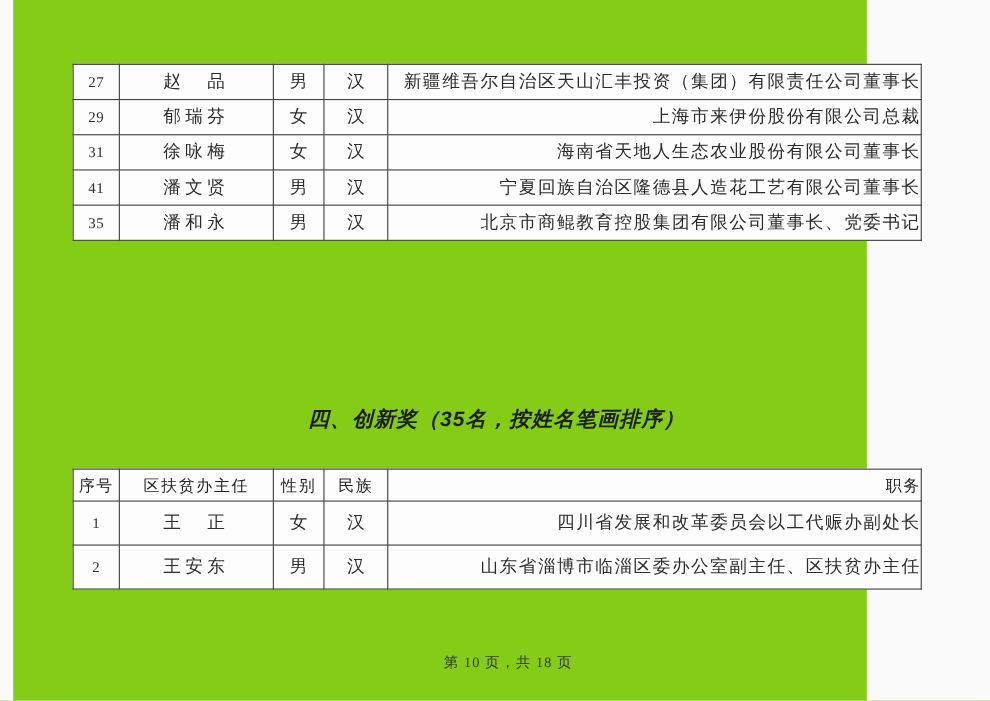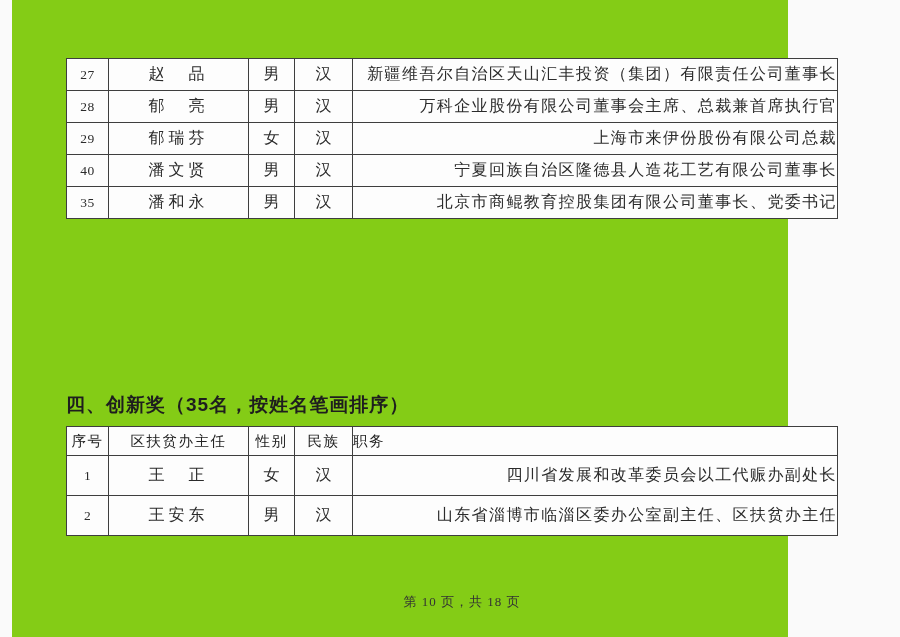"28" tr.data-row { html: <tr> <td>28</td> <td>郁 亮</td> <td>男</td> <td>汉</td> <td>万科企业股份有限公司董事会主席、总裁兼首席执行官</td> </tr> -> none }
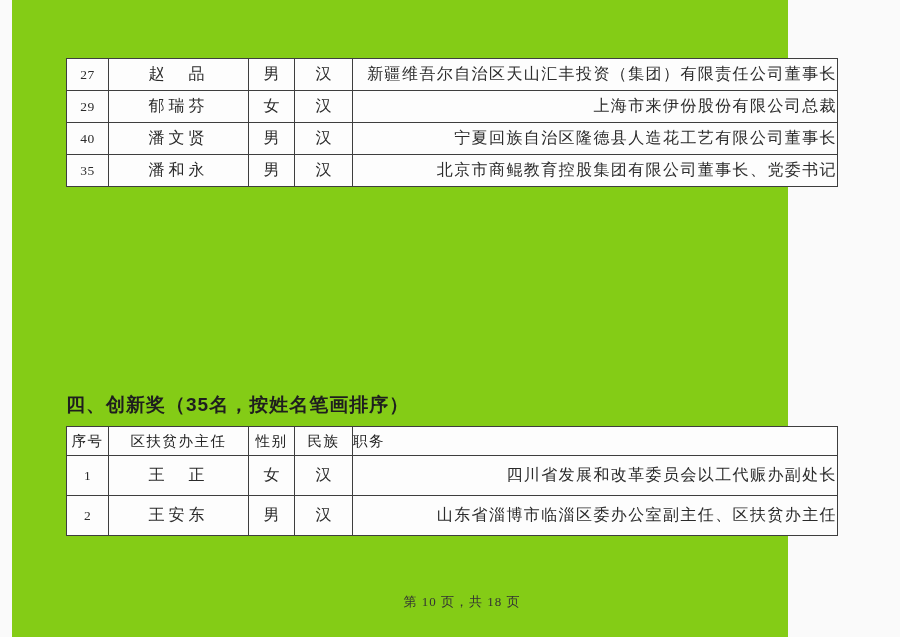"31" tr.data-row { html: none -> <tr> <td>31</td> <td>徐咏梅</td> <td>女</td> <td>汉</td> <td>海南省天地人生态农业股份有限公司董事长</td> </tr> }
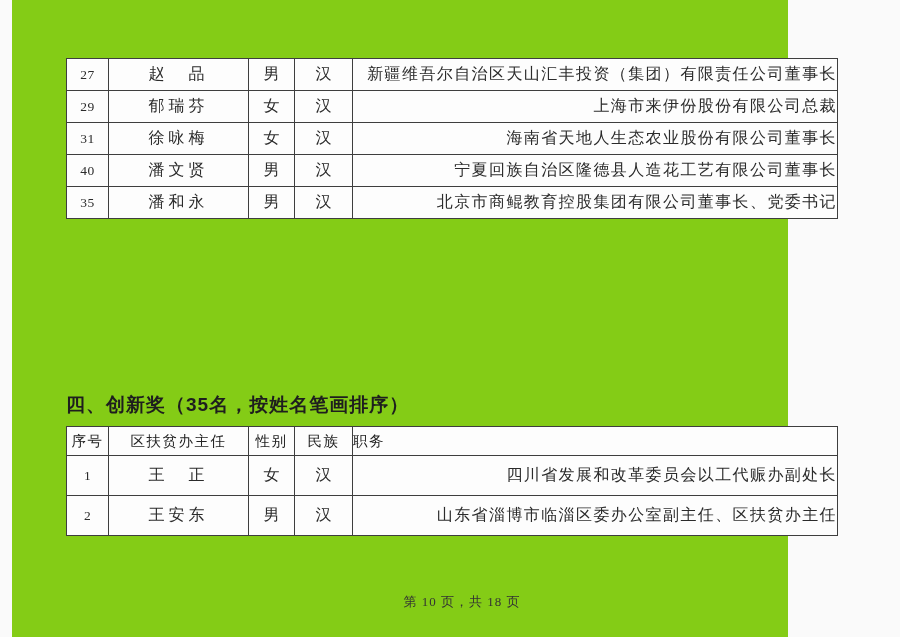"40" td.cell-serial { text: 40 -> 41 }
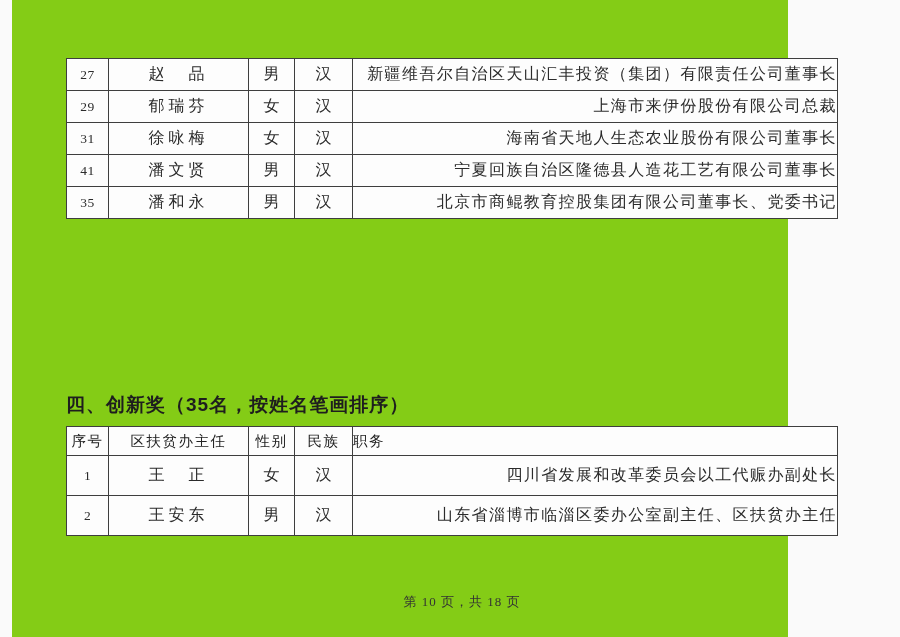"四、创新奖（35名，按姓名笔画排序）" .section-title { font-style: none -> italic; text-align: left -> center; top: 392px -> 368px }
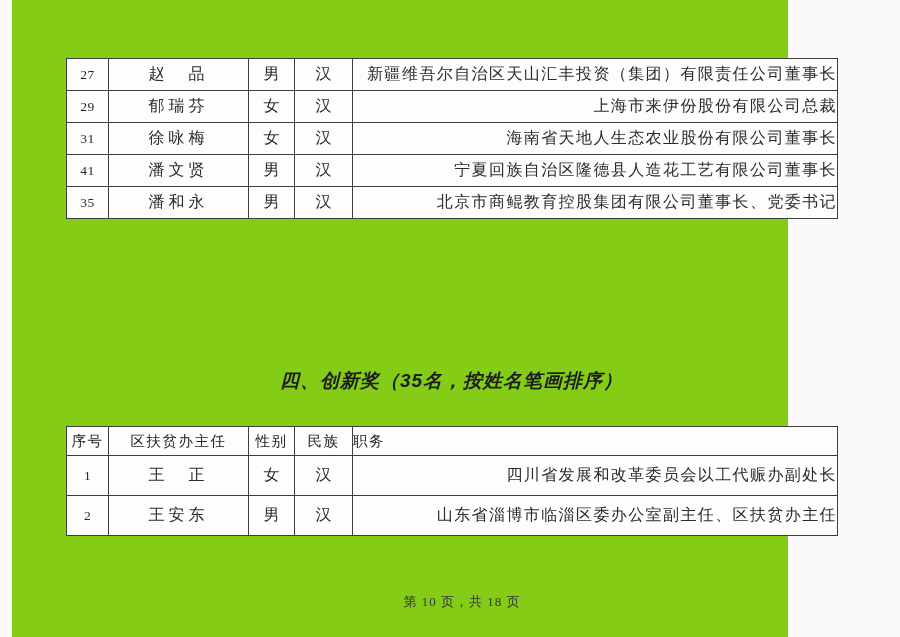"职务" .doc-table th.cell-position-h { text-align: left -> right }
